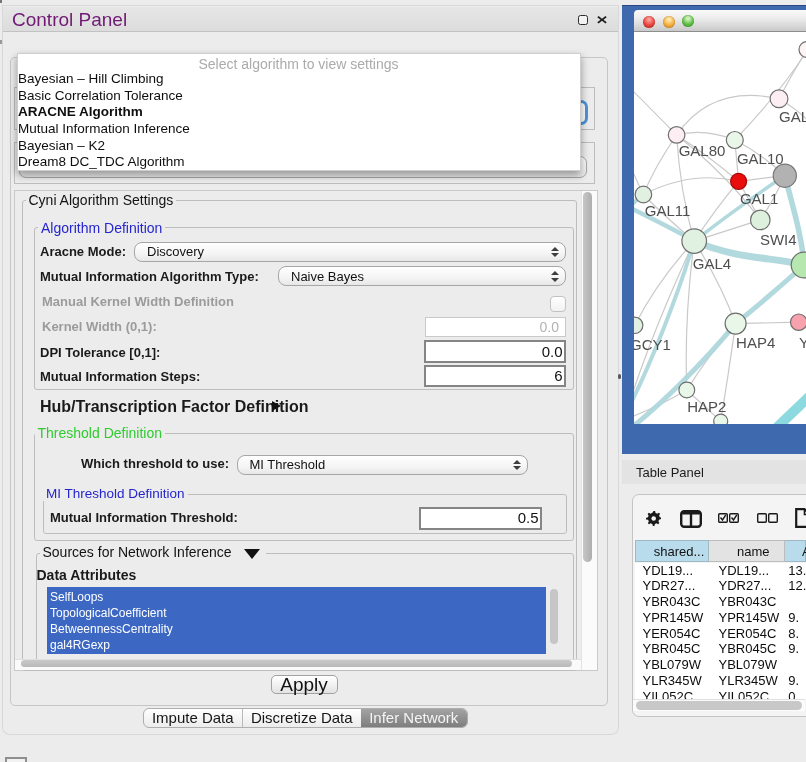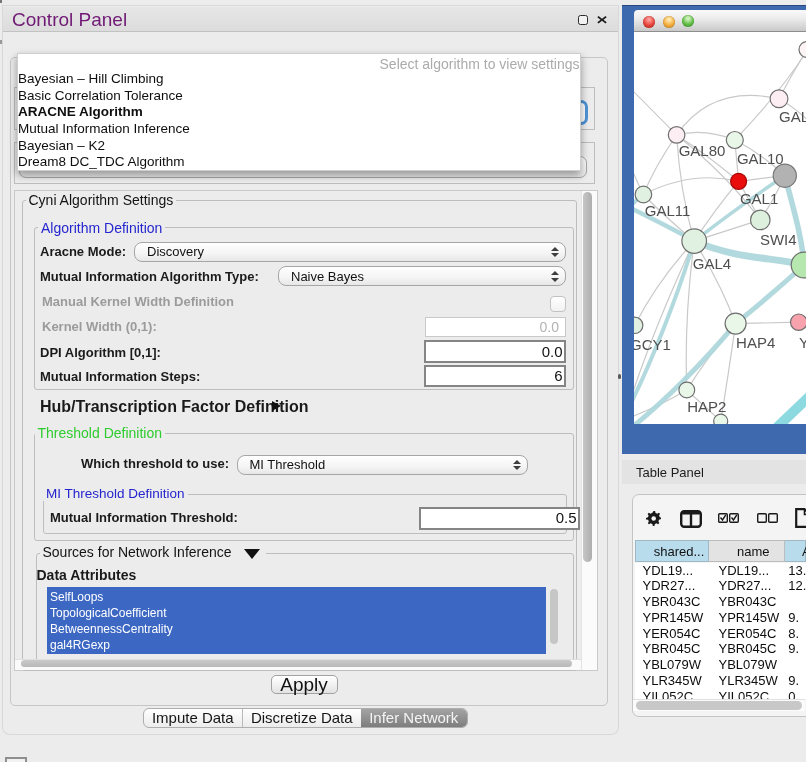"Select algorithm to view settings" div { text-align: right -> center }
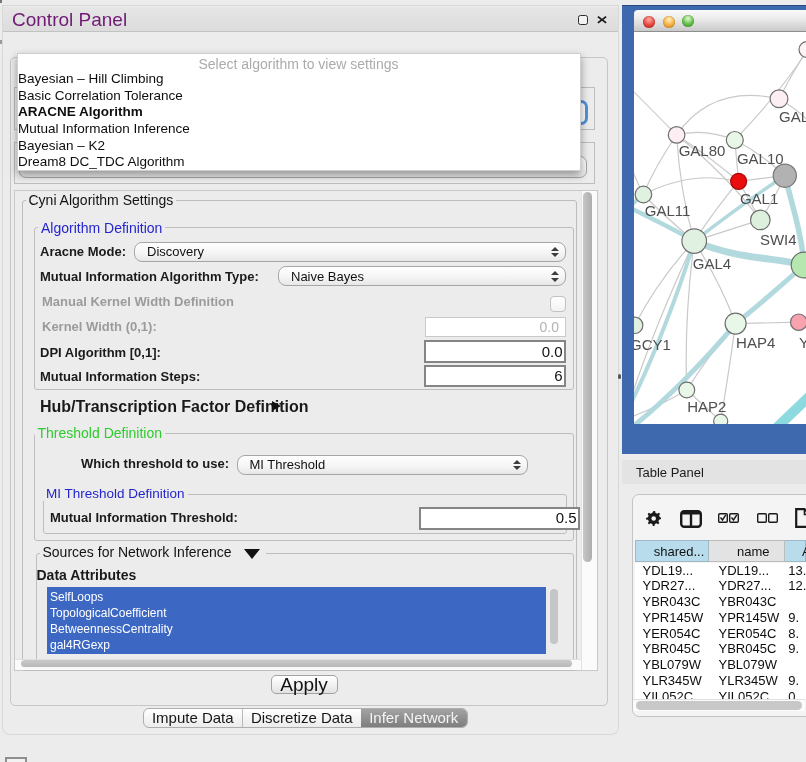"DPI Algorithm [0,1]:" div.lbl { text: Algorithm -> Tolerance }
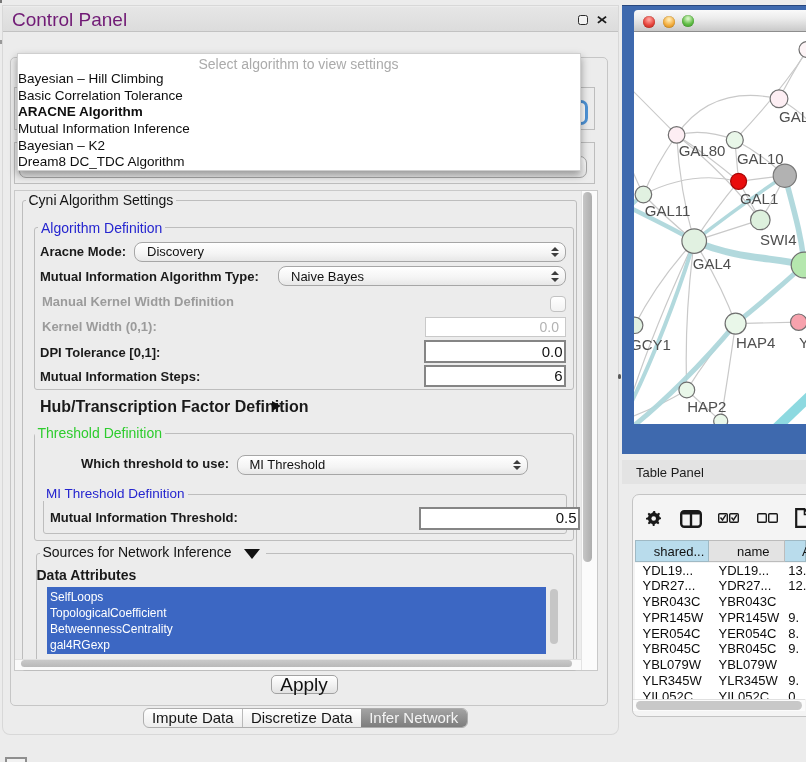"0.5" div.field { width: 161px -> 123px }
